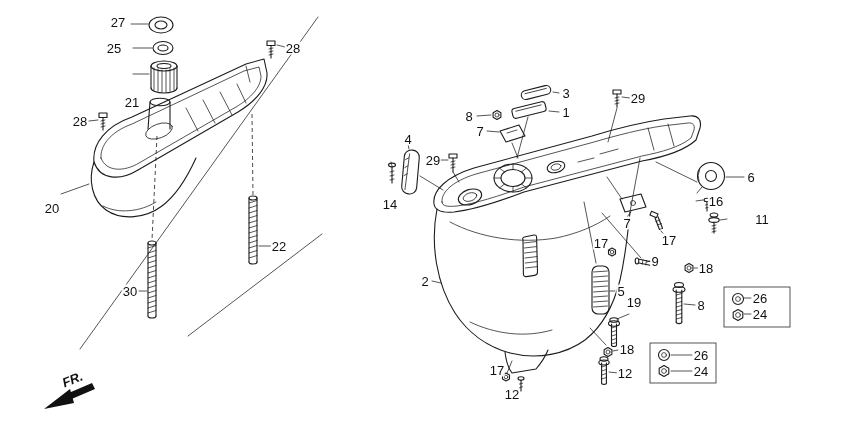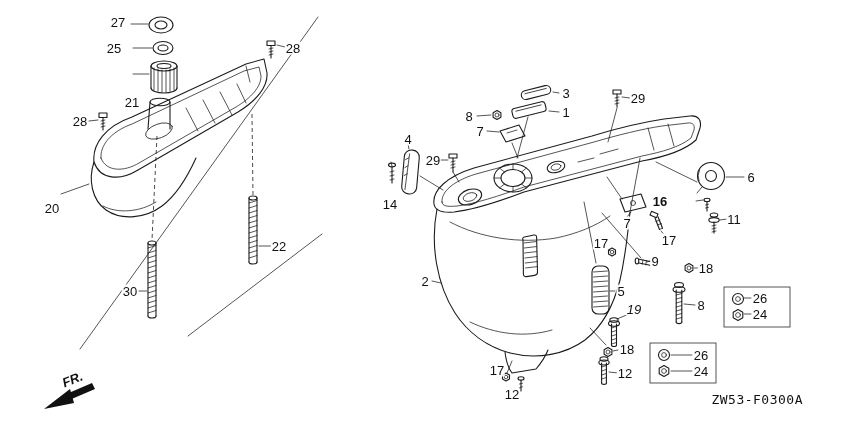"16" div.part-label { font-weight: bold -> none; left: 660px -> 716px }
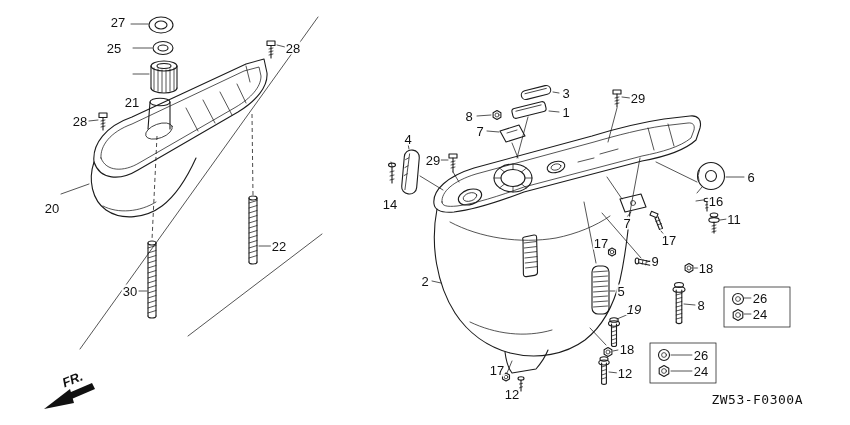"11" div.part-label { left: 734px -> 762px }
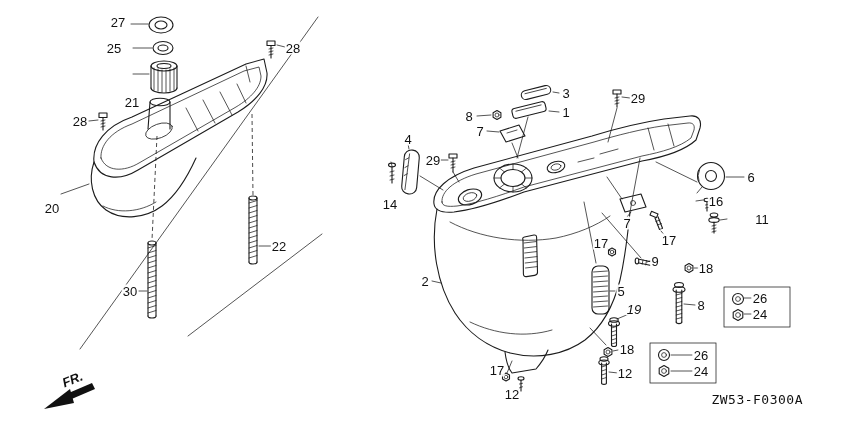"19" div.part-label { font-style: italic -> none; top: 309px -> 302px }
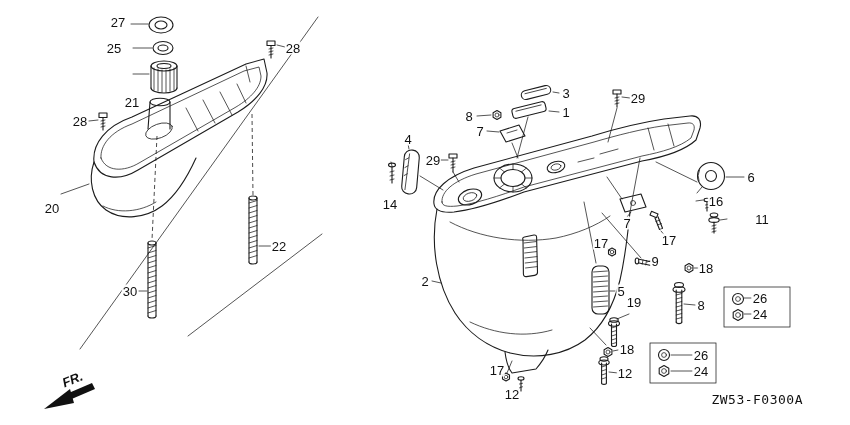"ZW53-F0300A" div.diagram-code { html: <div>ZW53-F0300A</div> -> none }
